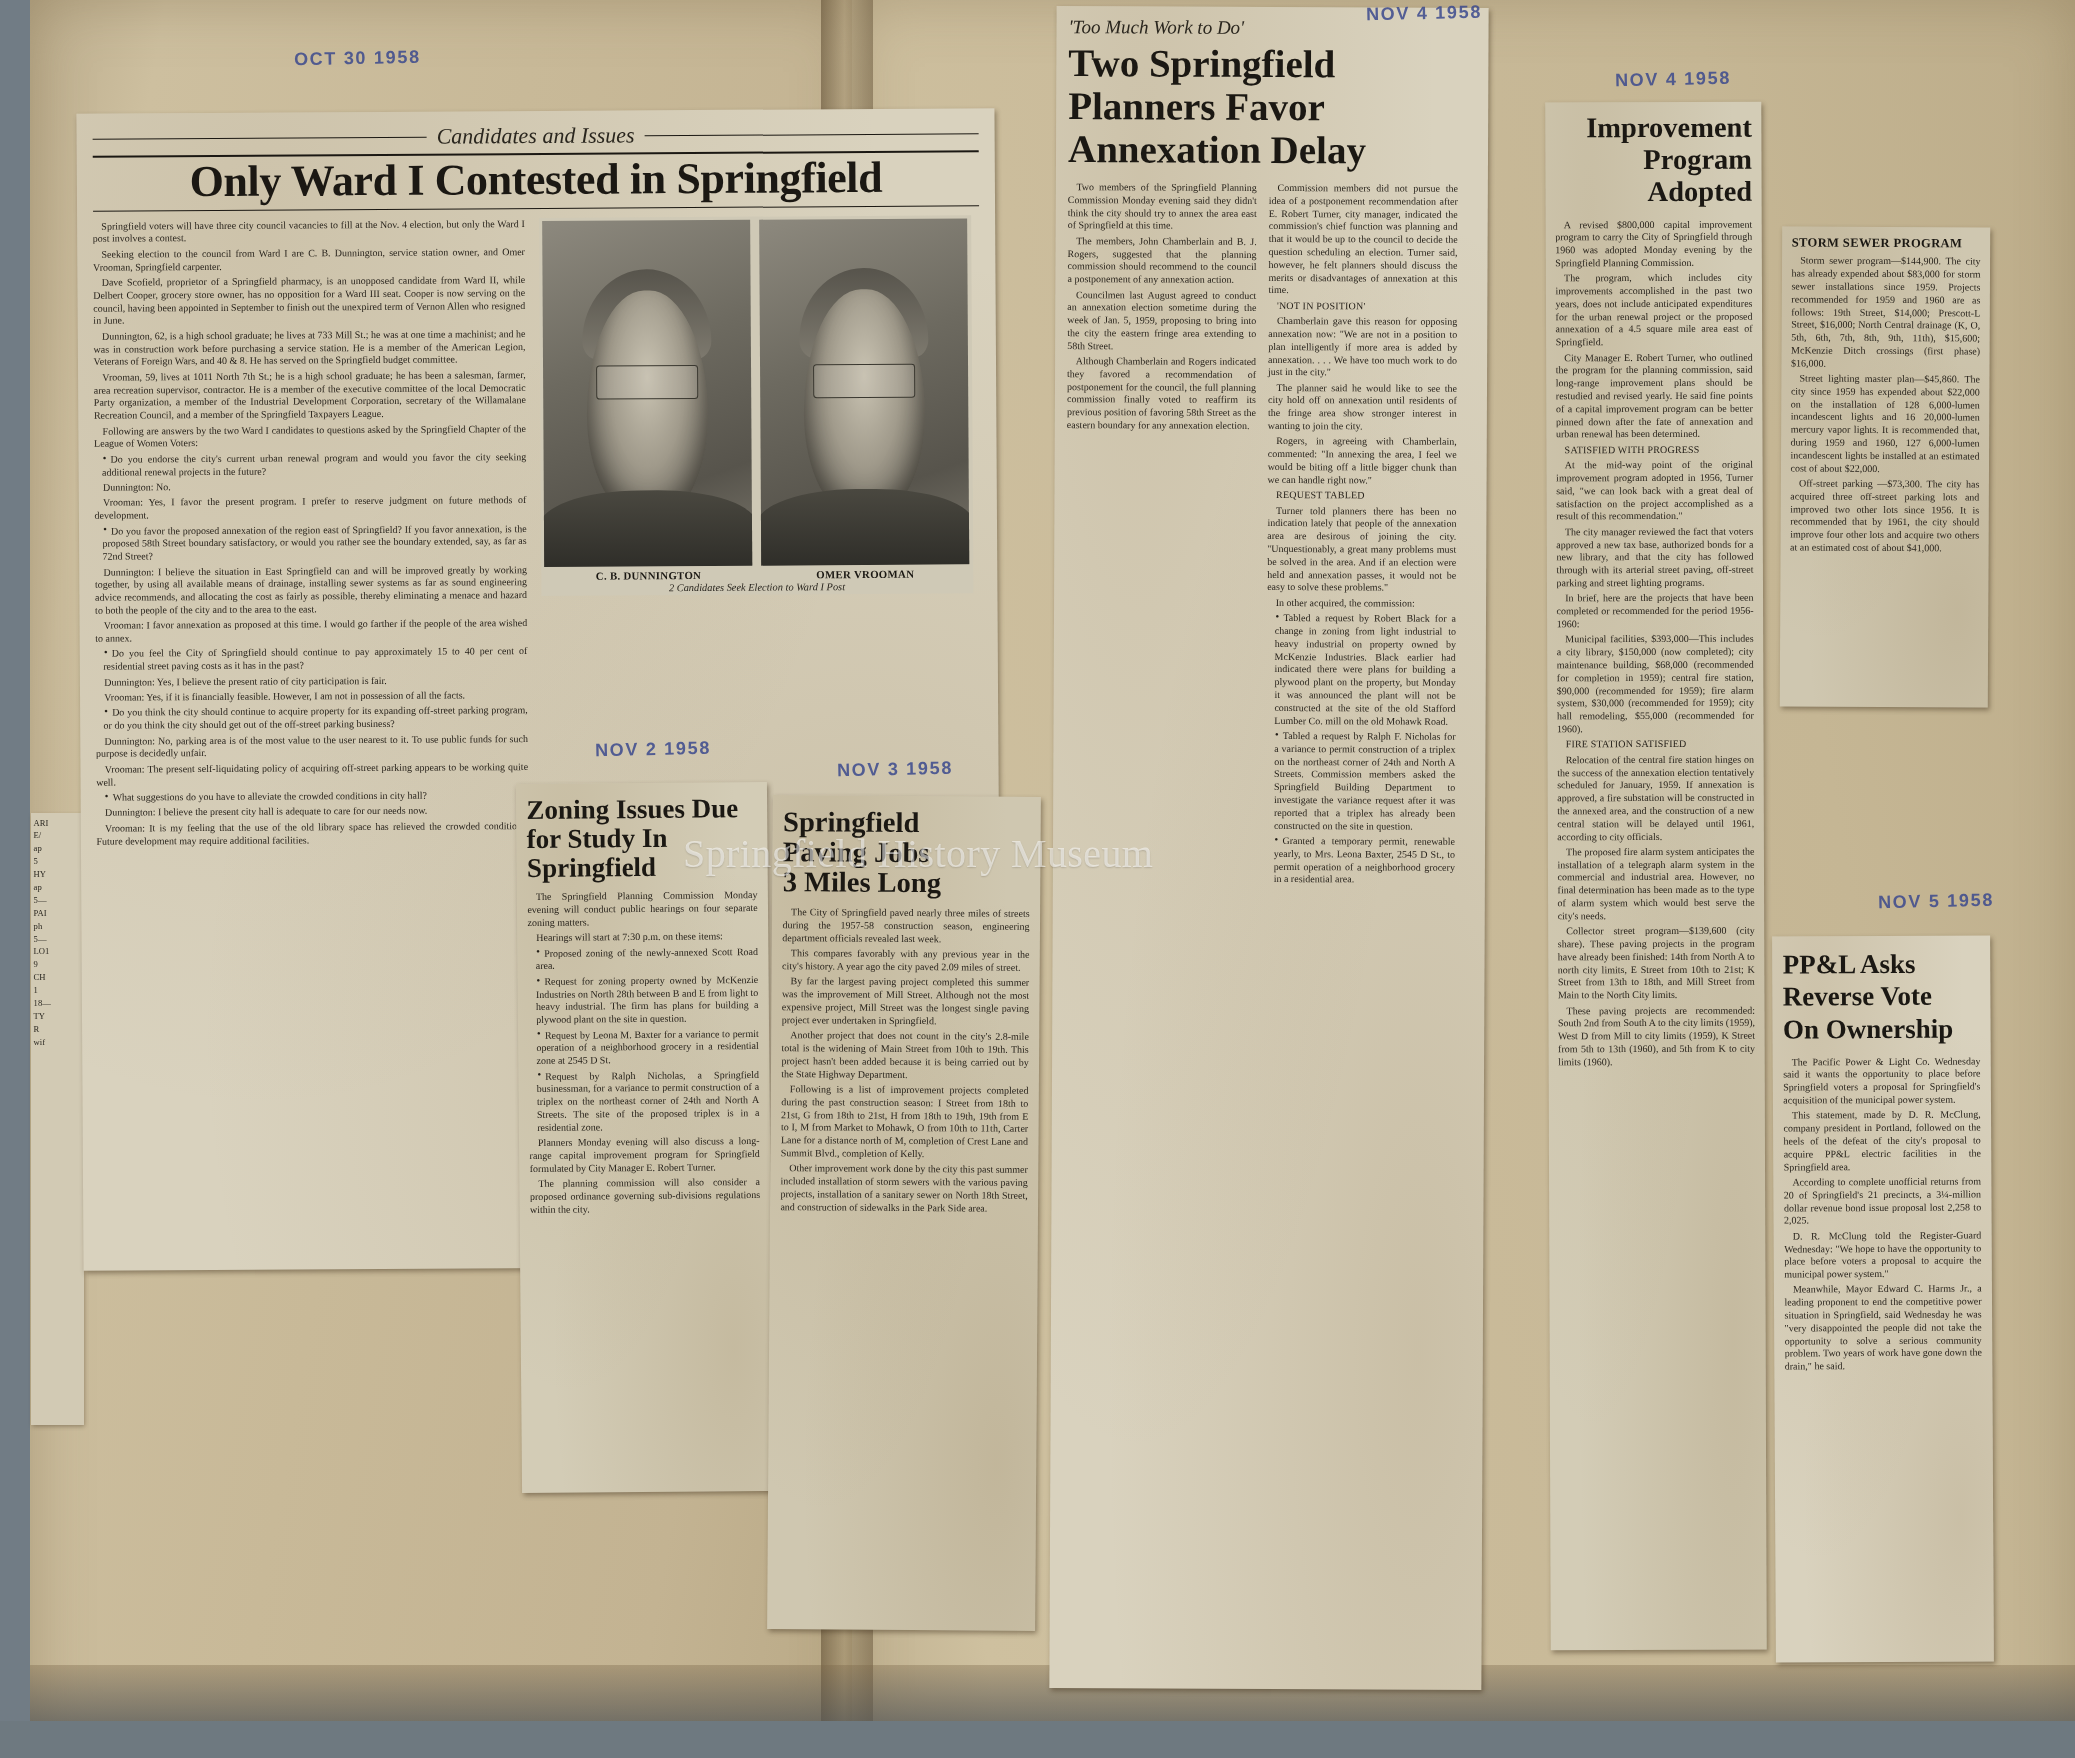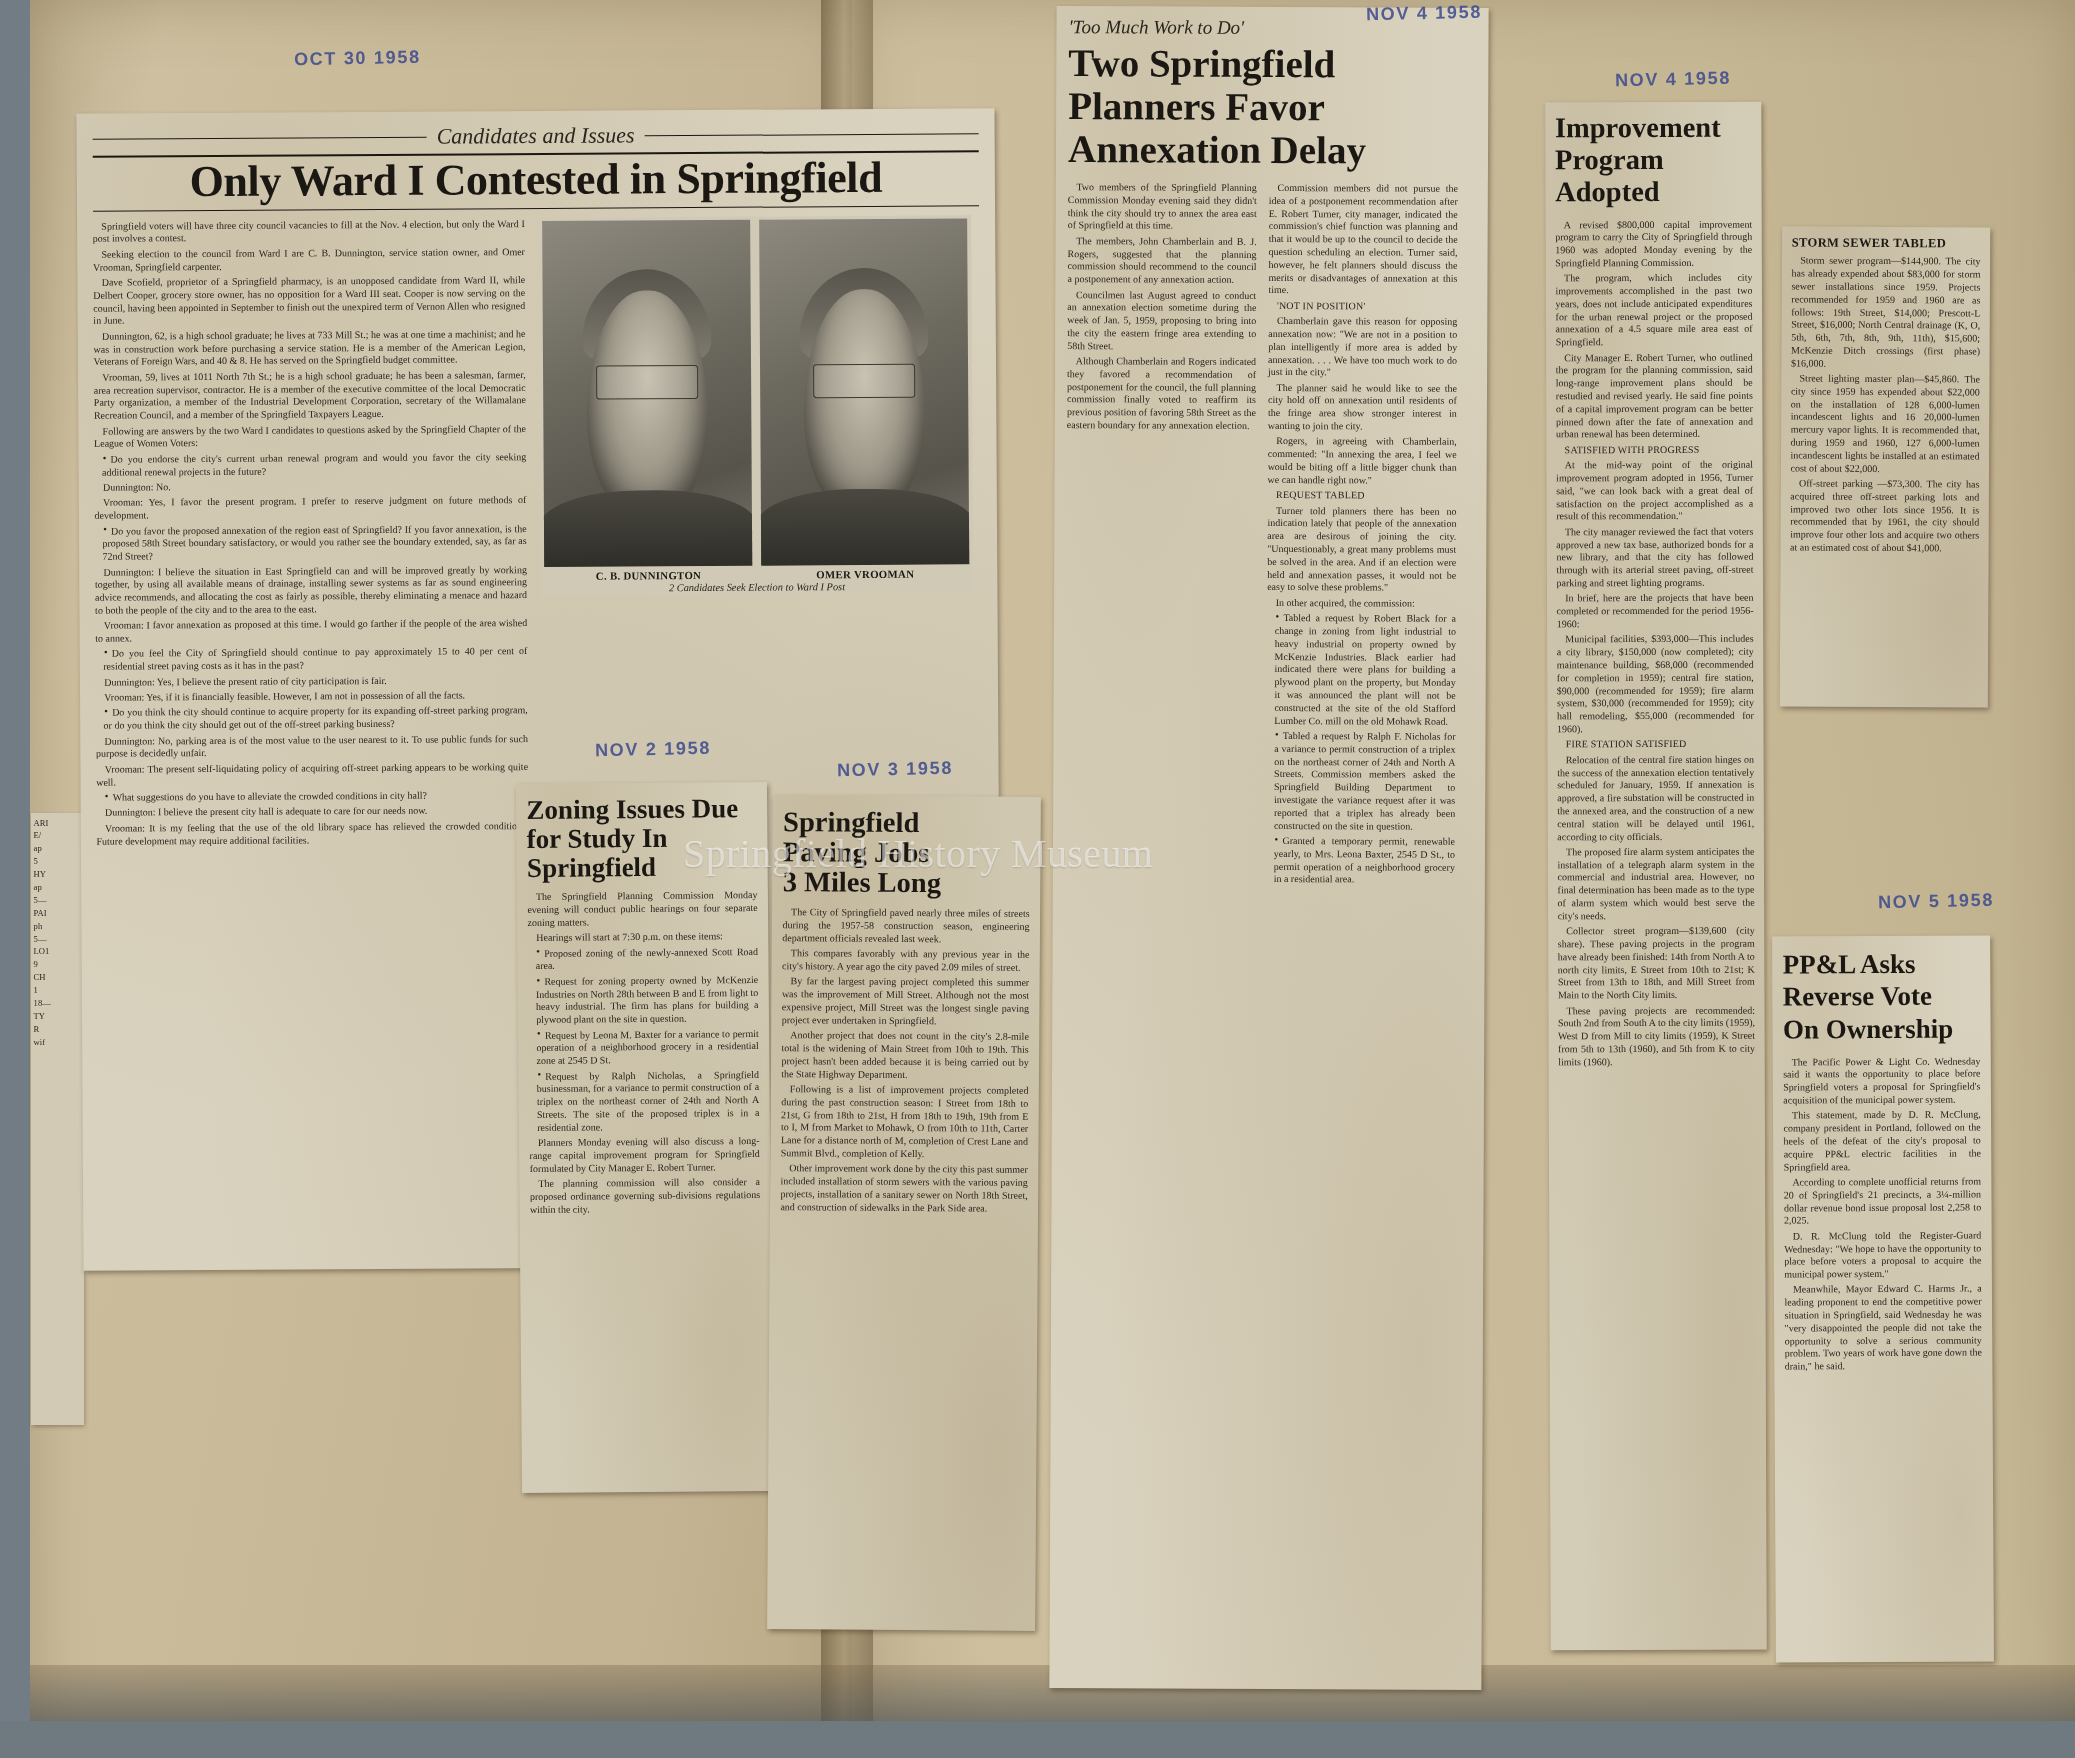"Improvement" div.hd { text-align: none -> right }
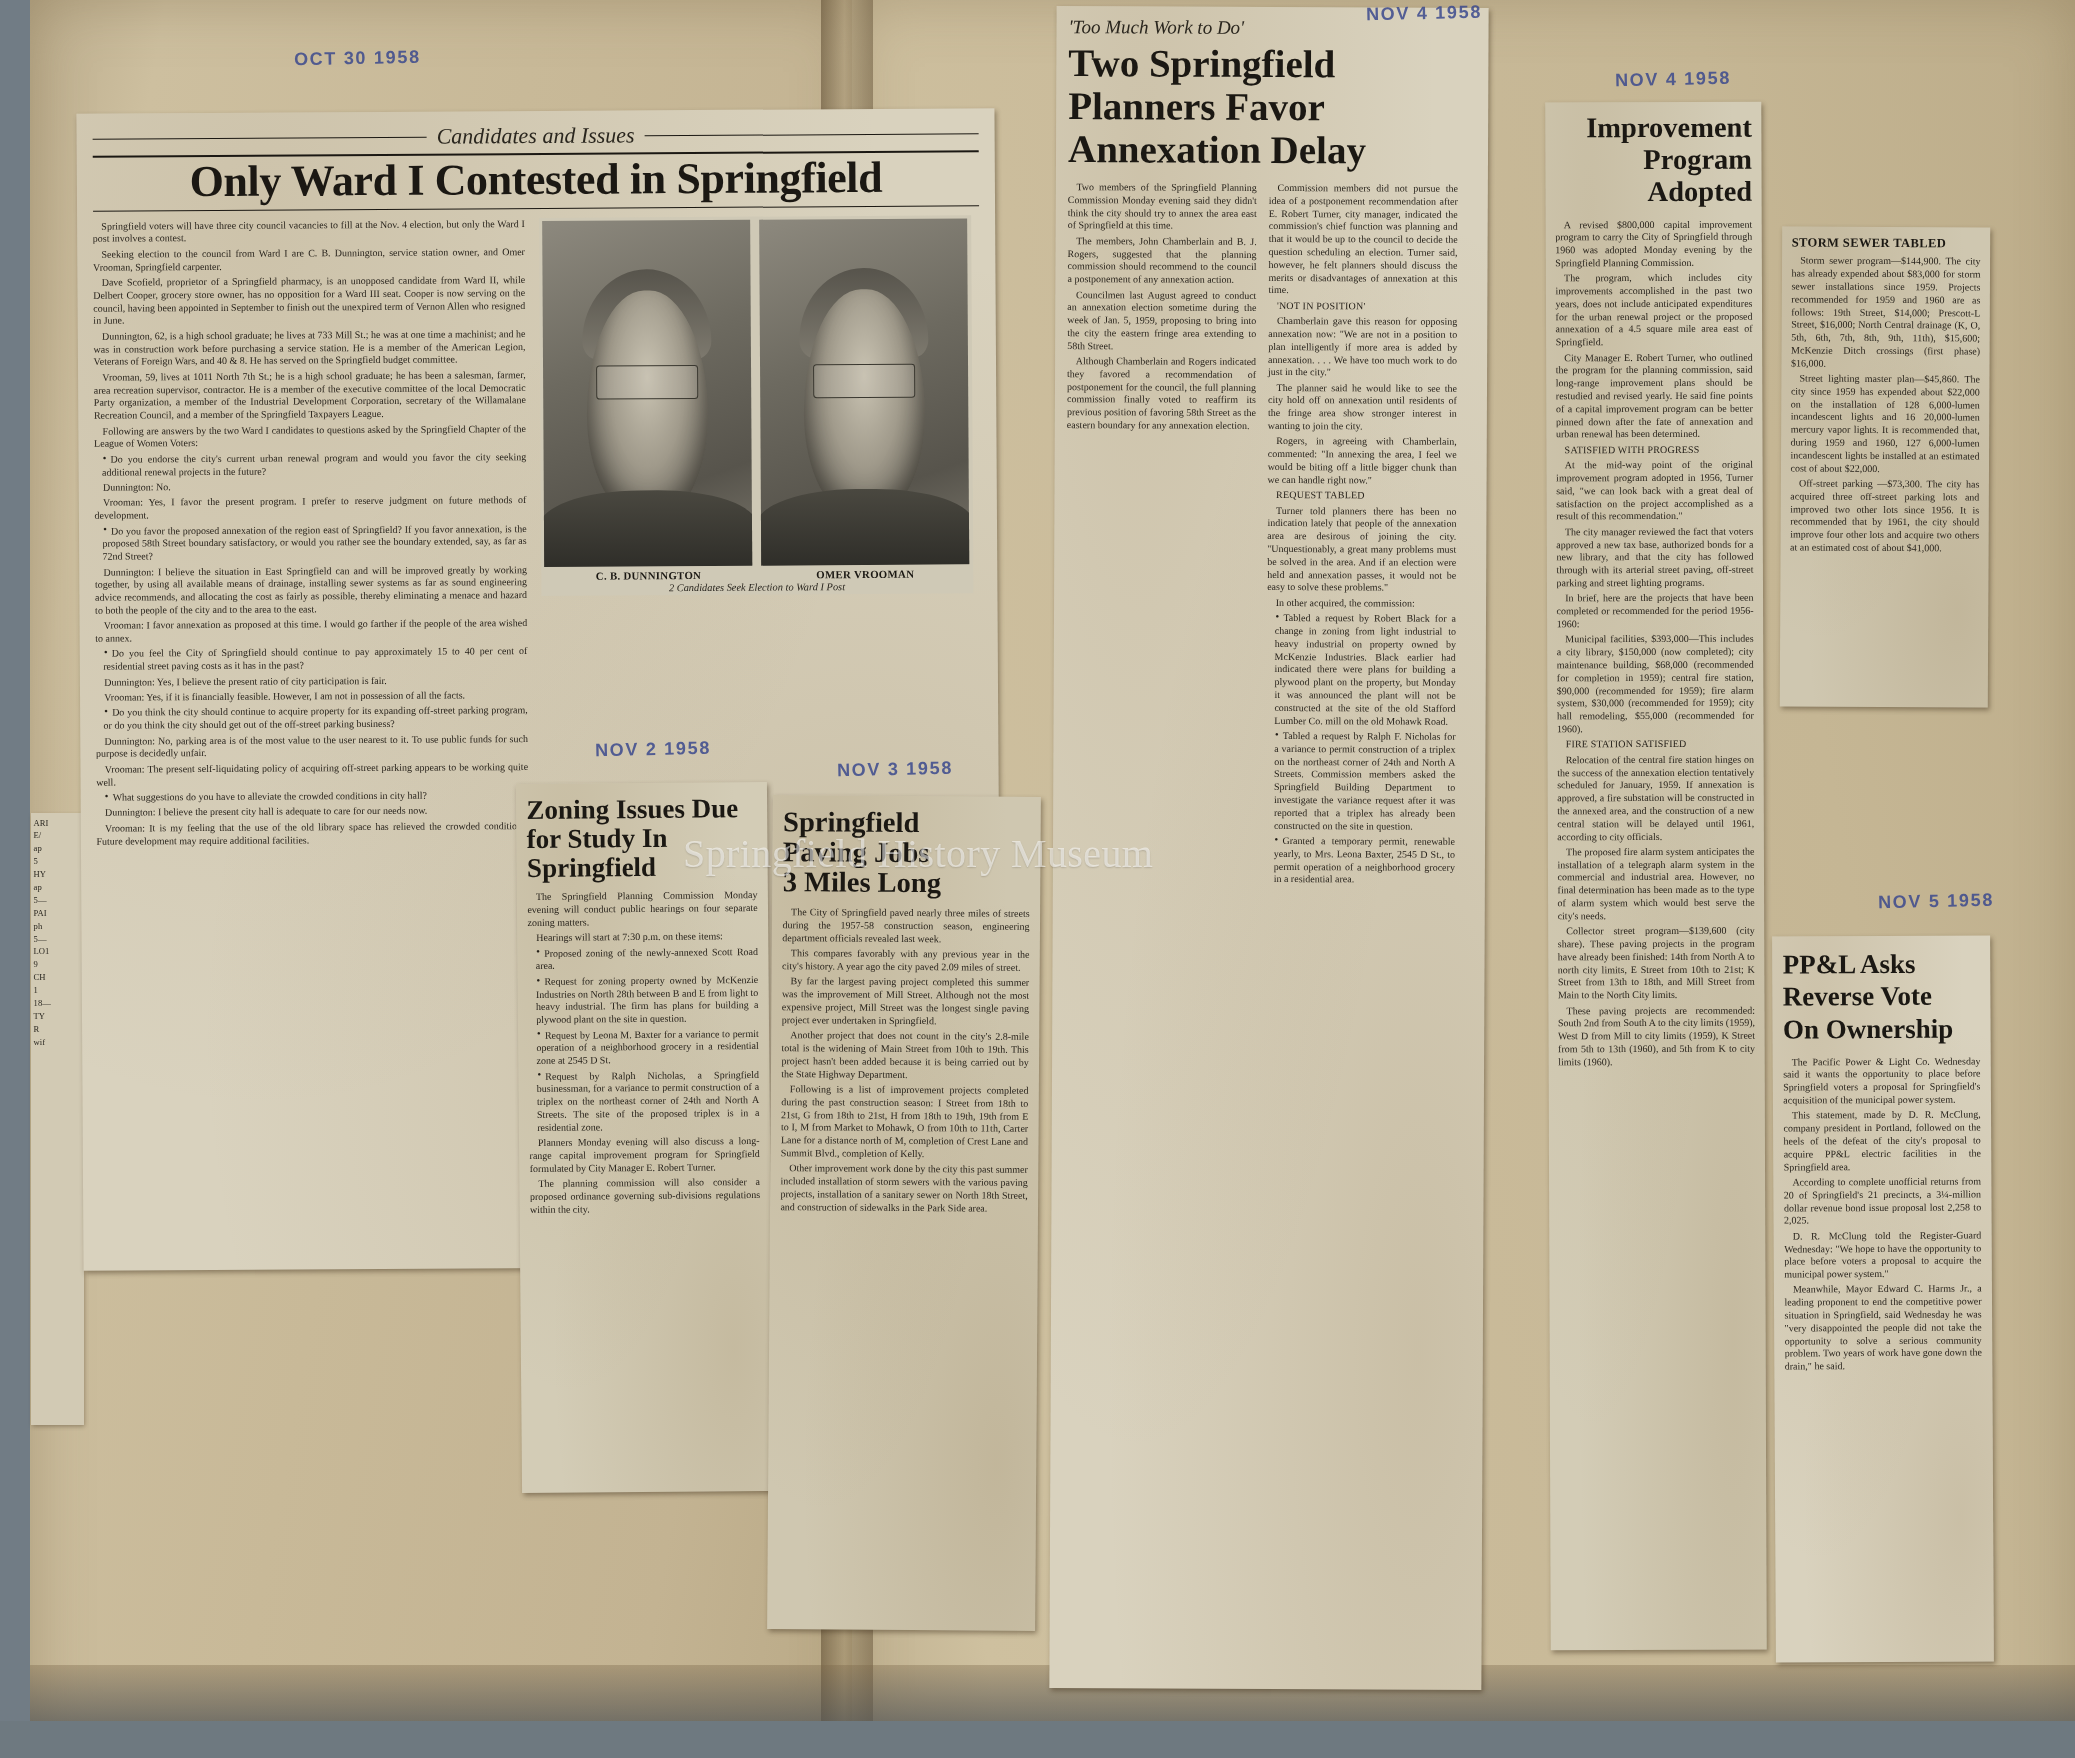"STORM SEWER TABLED" div.hd { text: TABLED -> PROGRAM }
